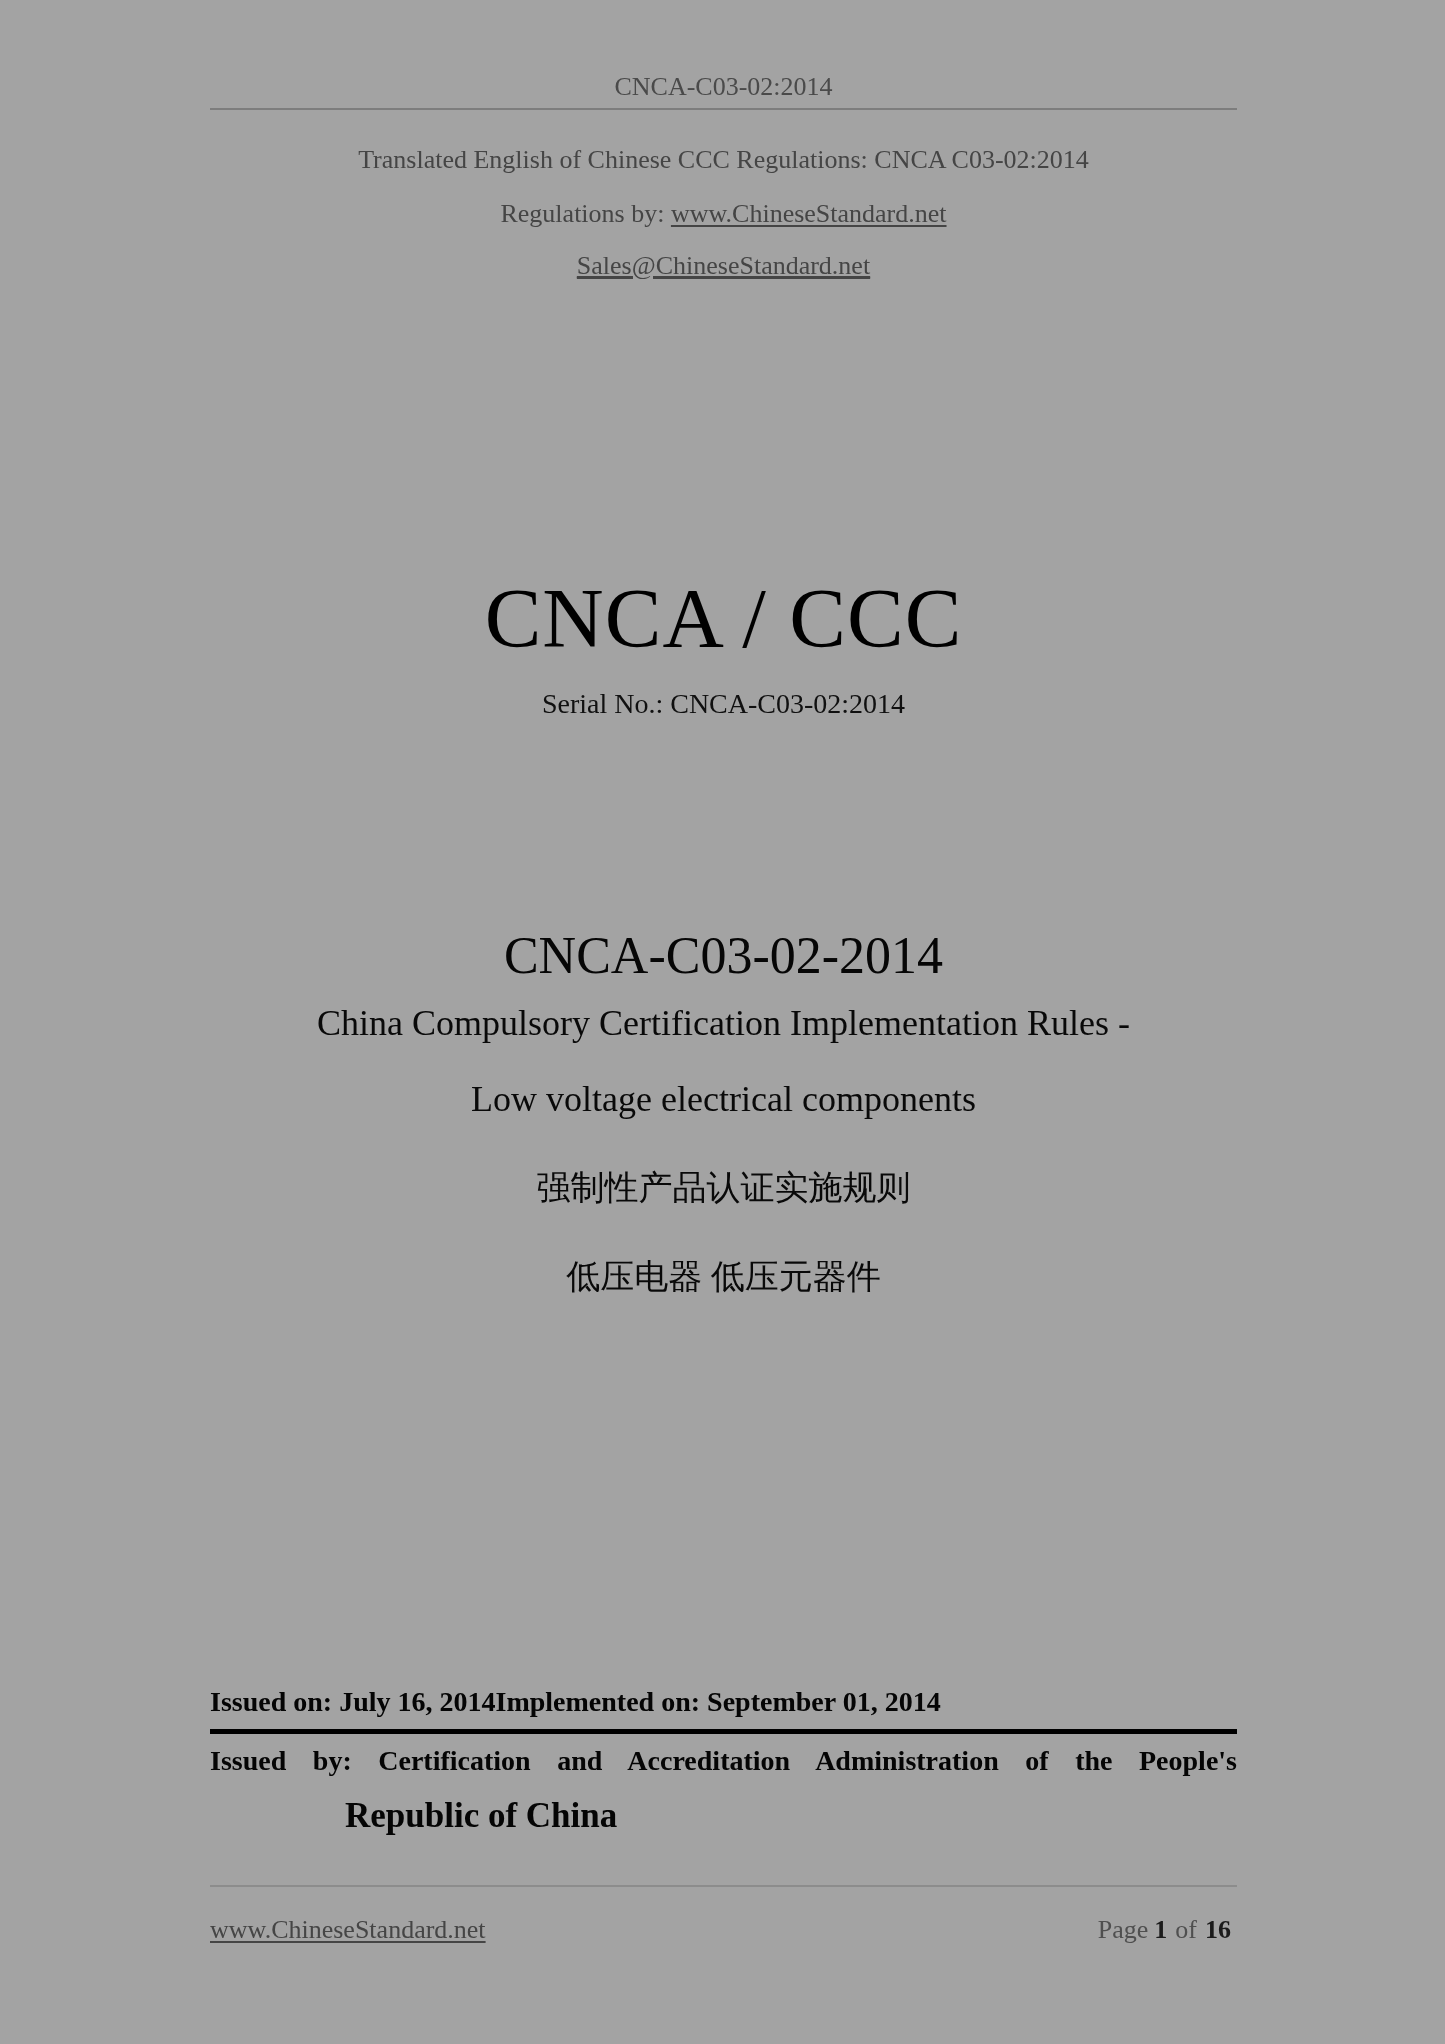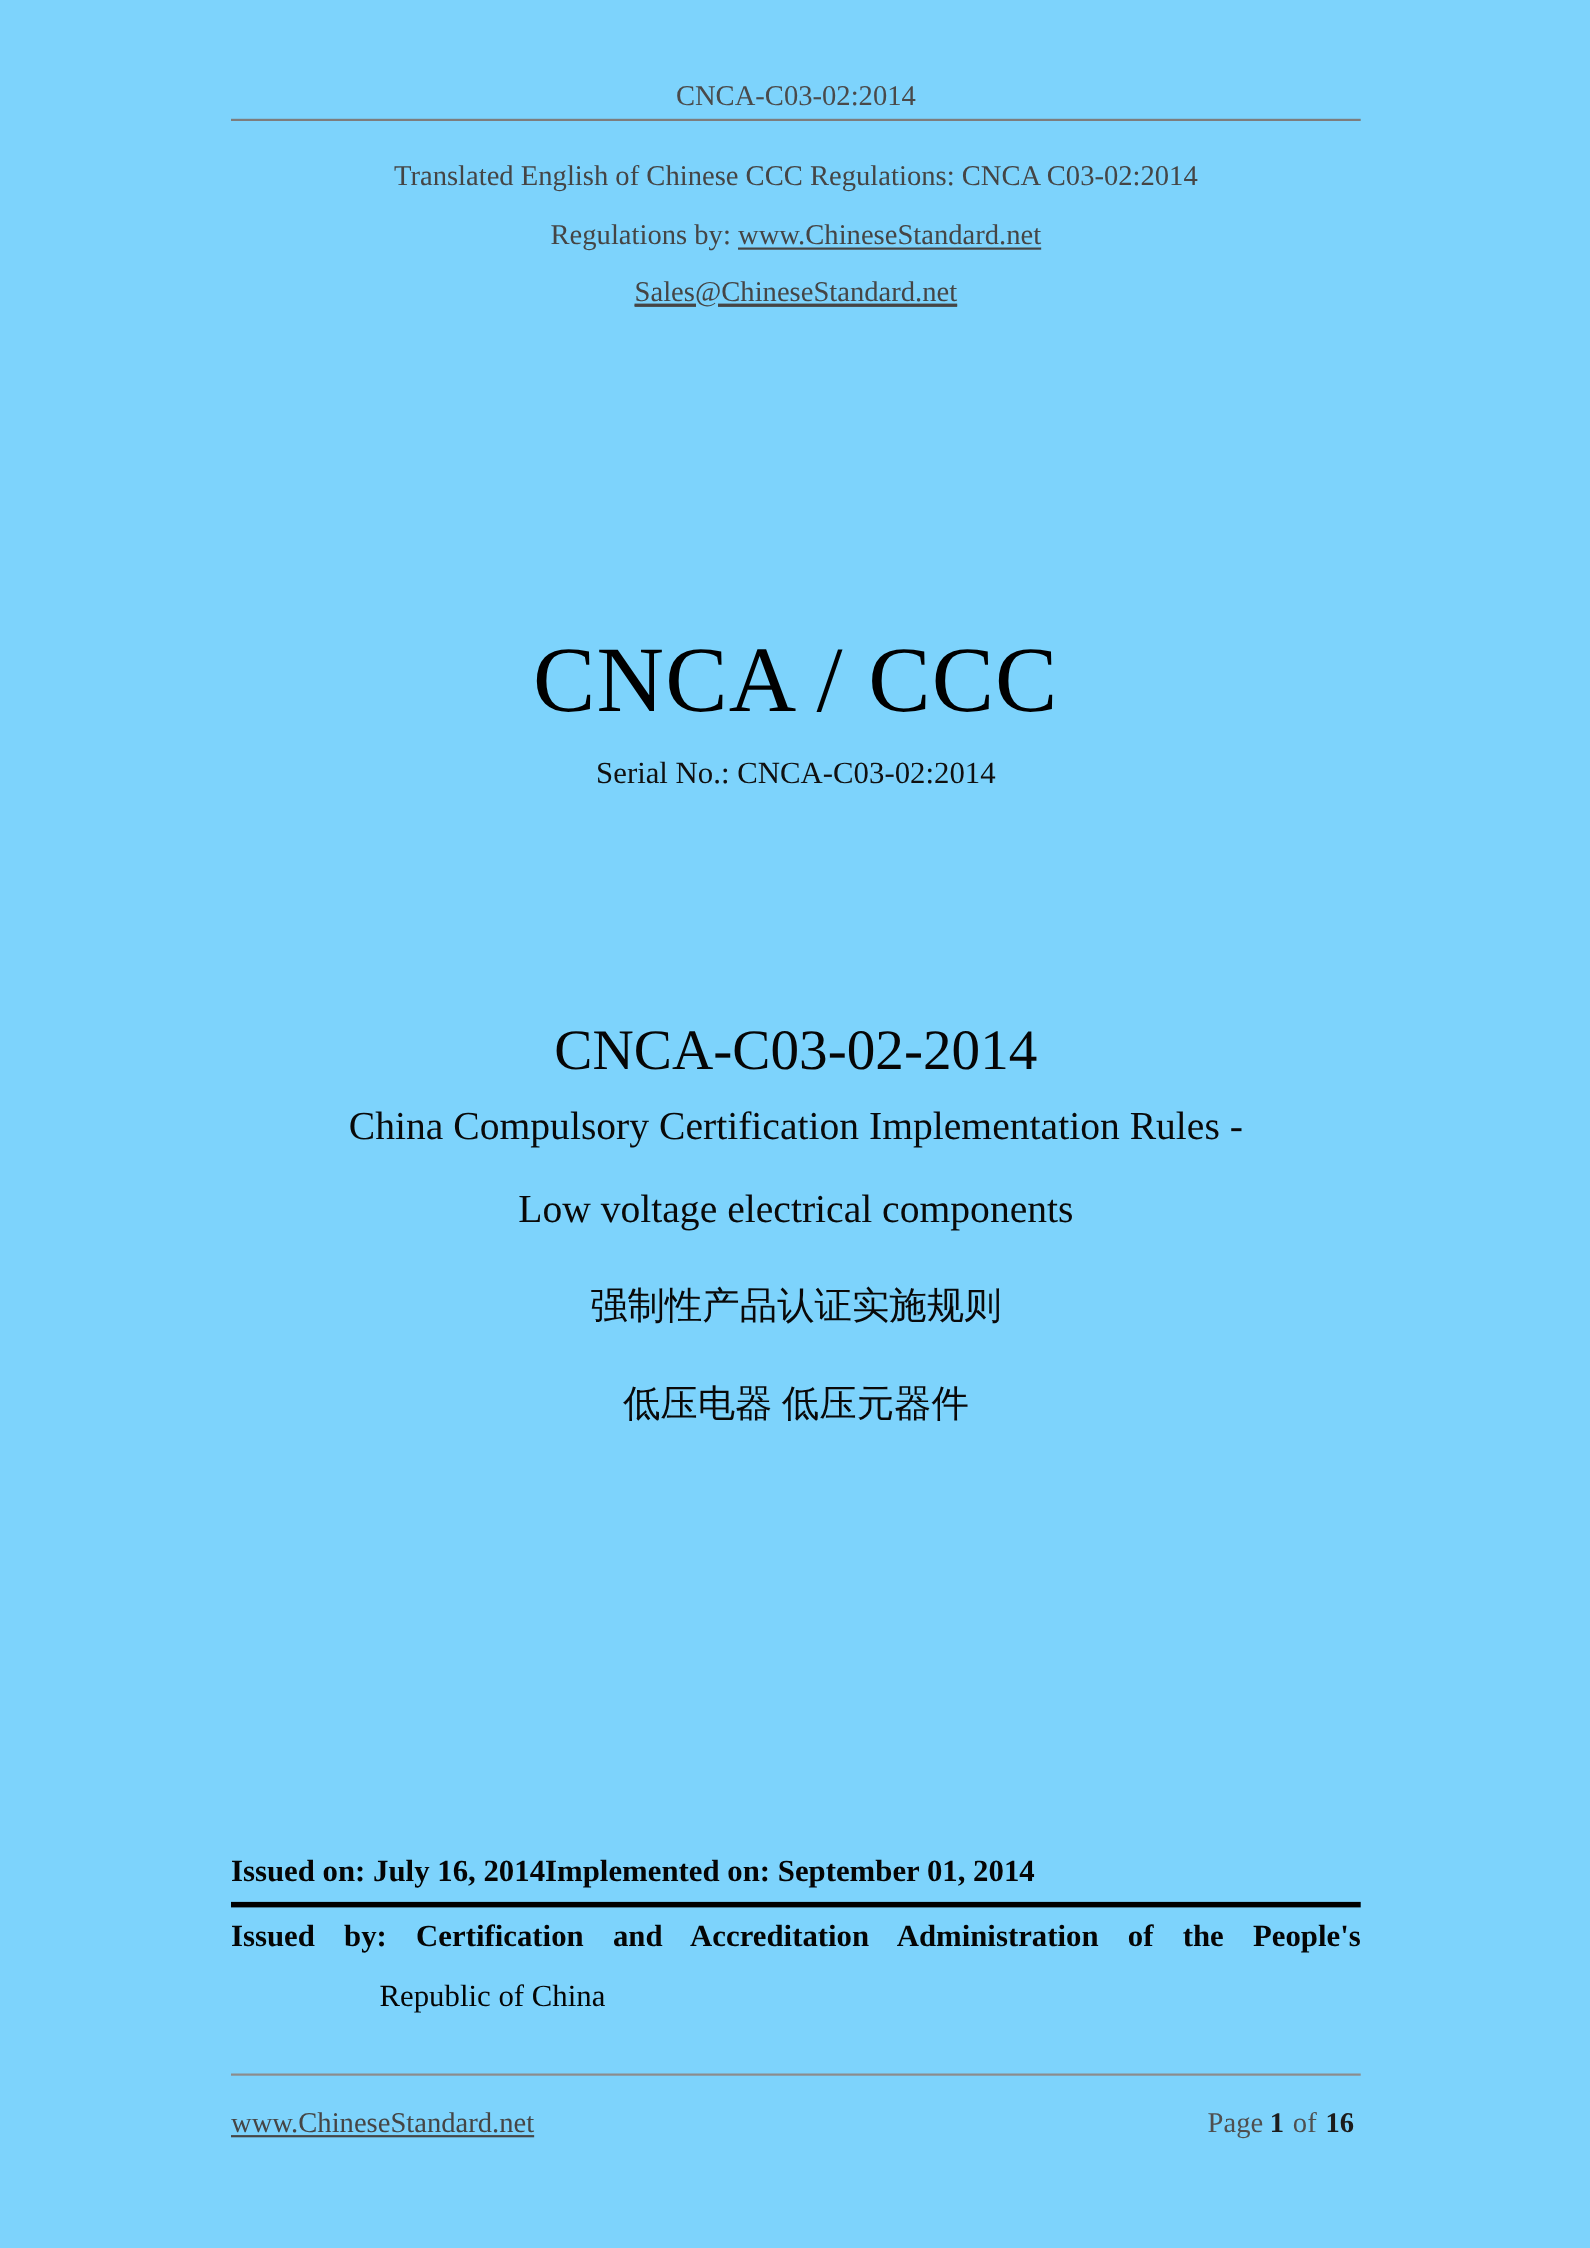"CNCA-C03-02:2014" .page { background: #7dd3fc -> #a3a3a3 }
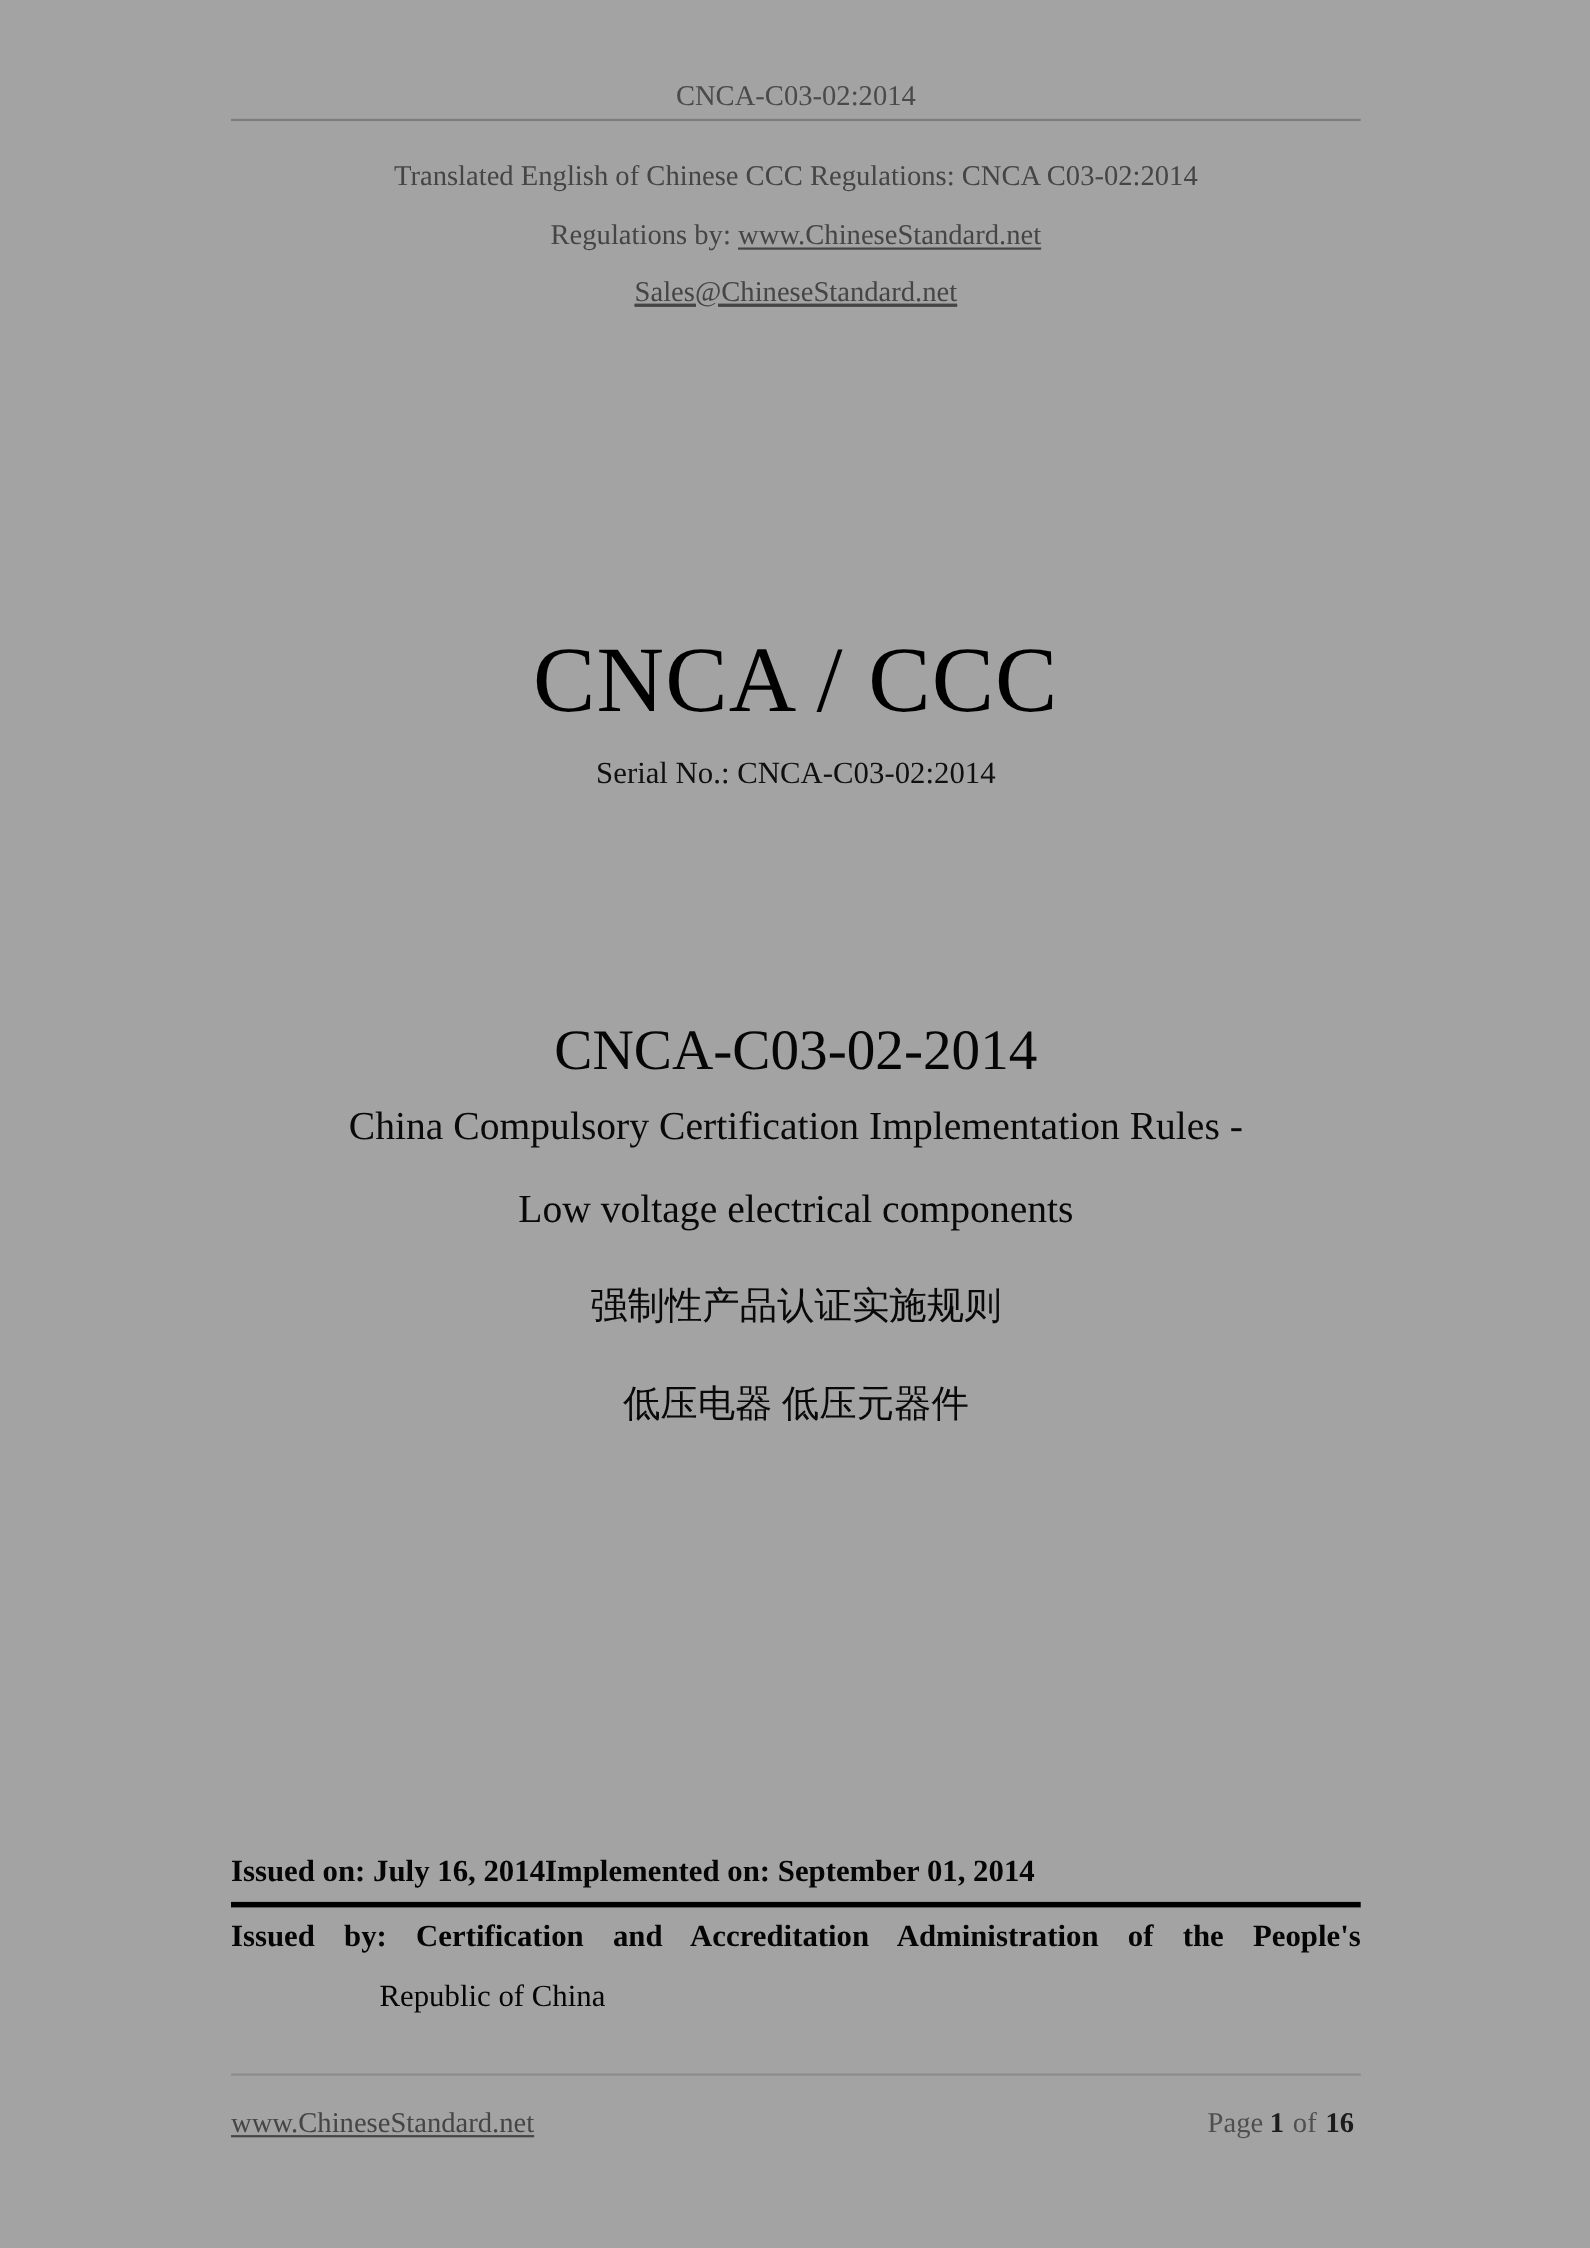"Republic of China" .issued-by-line2 { font-size: 28px -> 35px; font-weight: normal -> bold }
